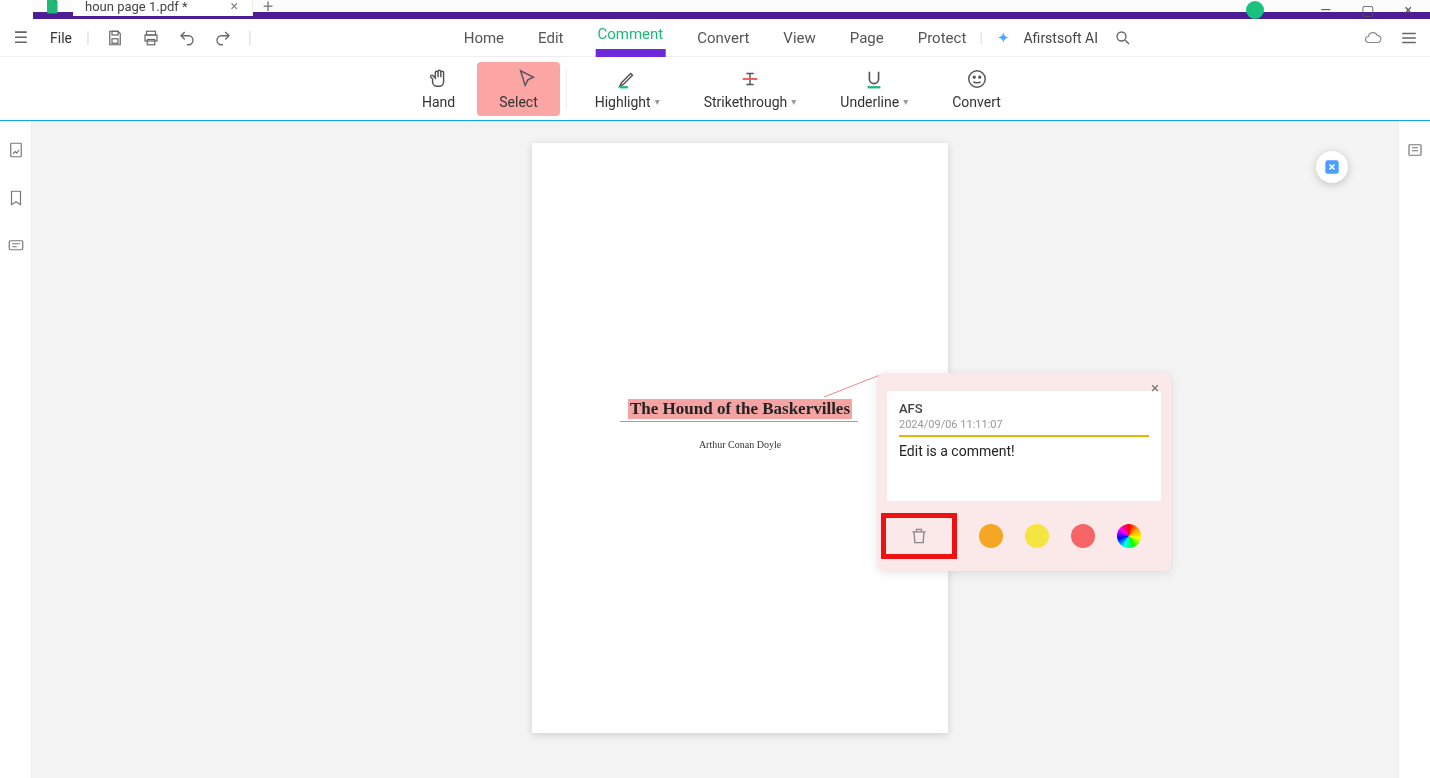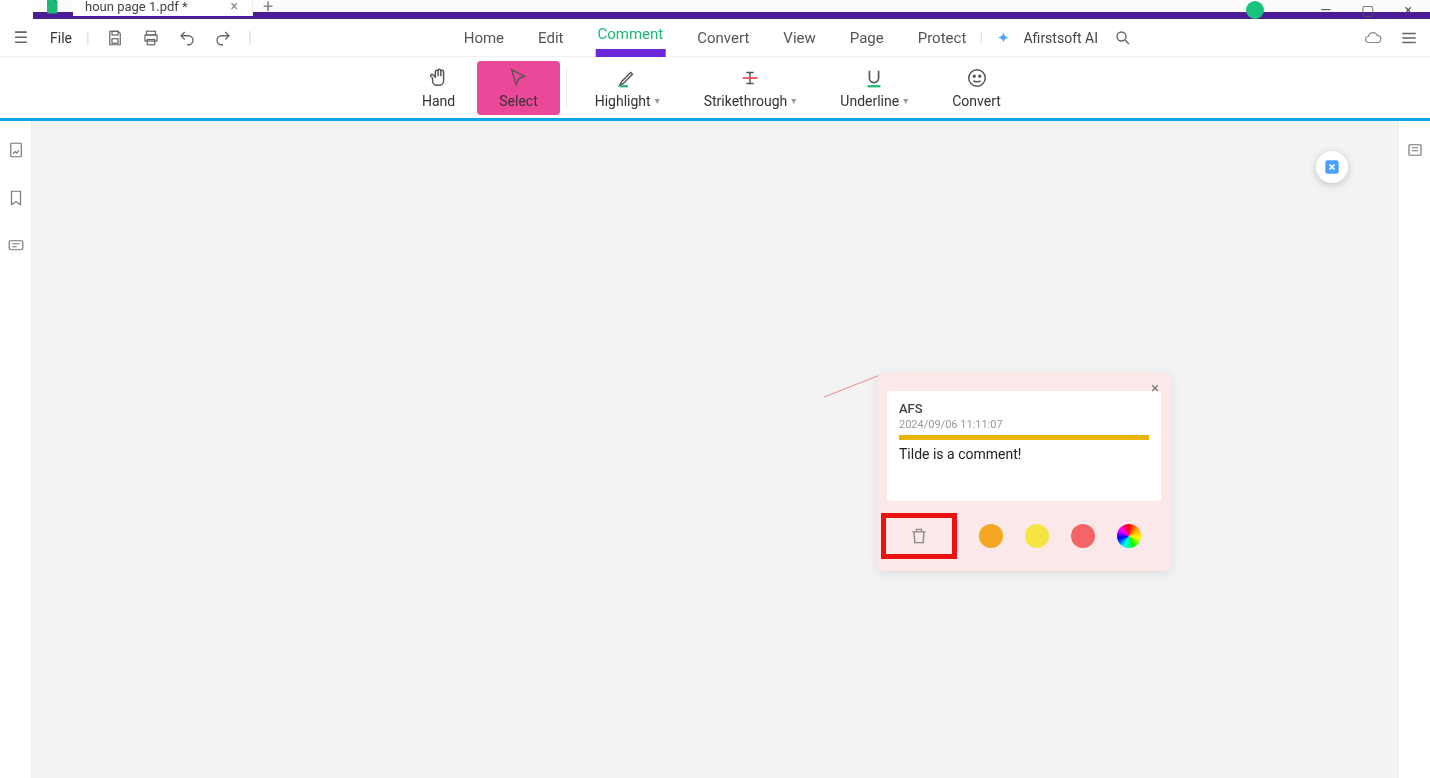"Hand" .toolbar { border-bottom: 3px solid #0ea5e9 -> 1px solid #0ea5e9 }
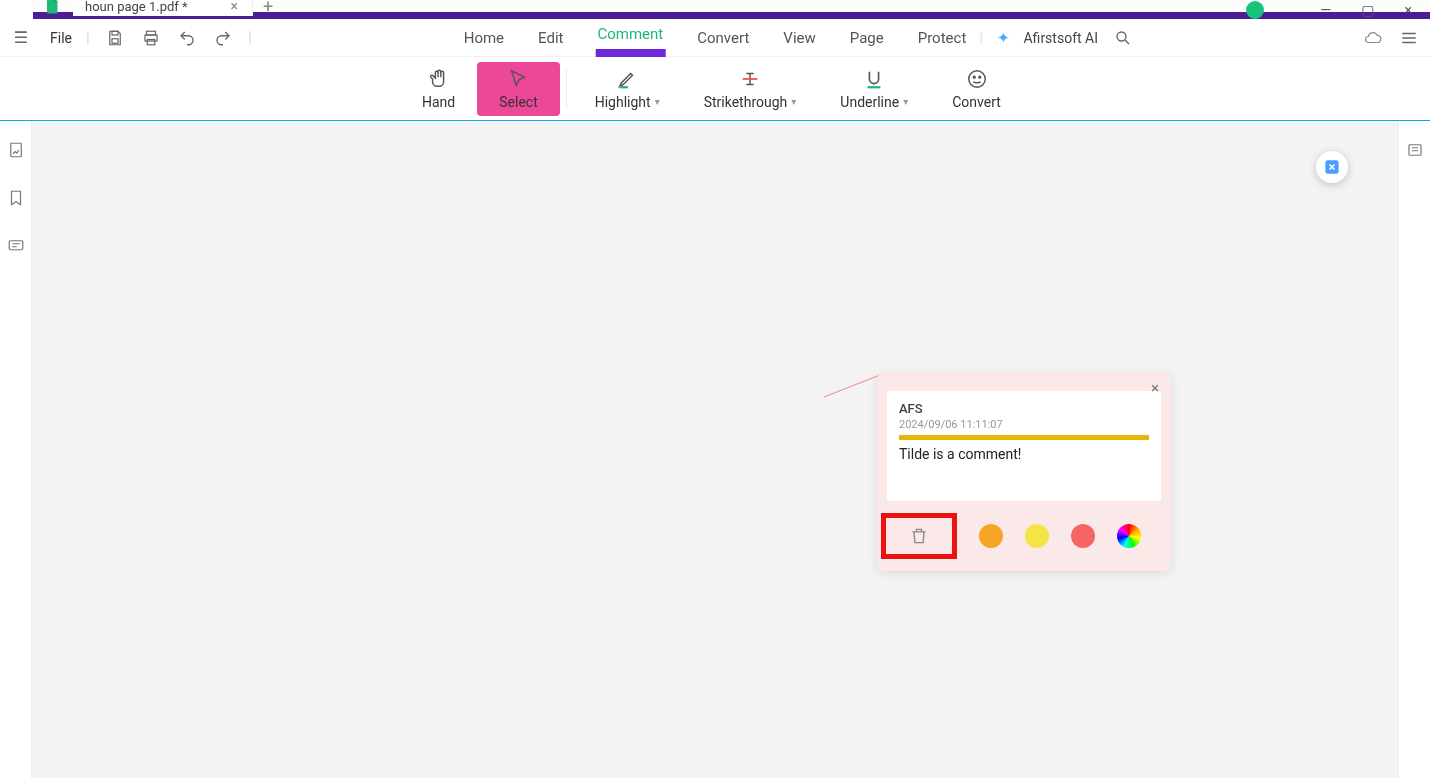"Select" .tool.selected { align-items: none -> flex-end; background: #ec4899 -> #fca5a5 }
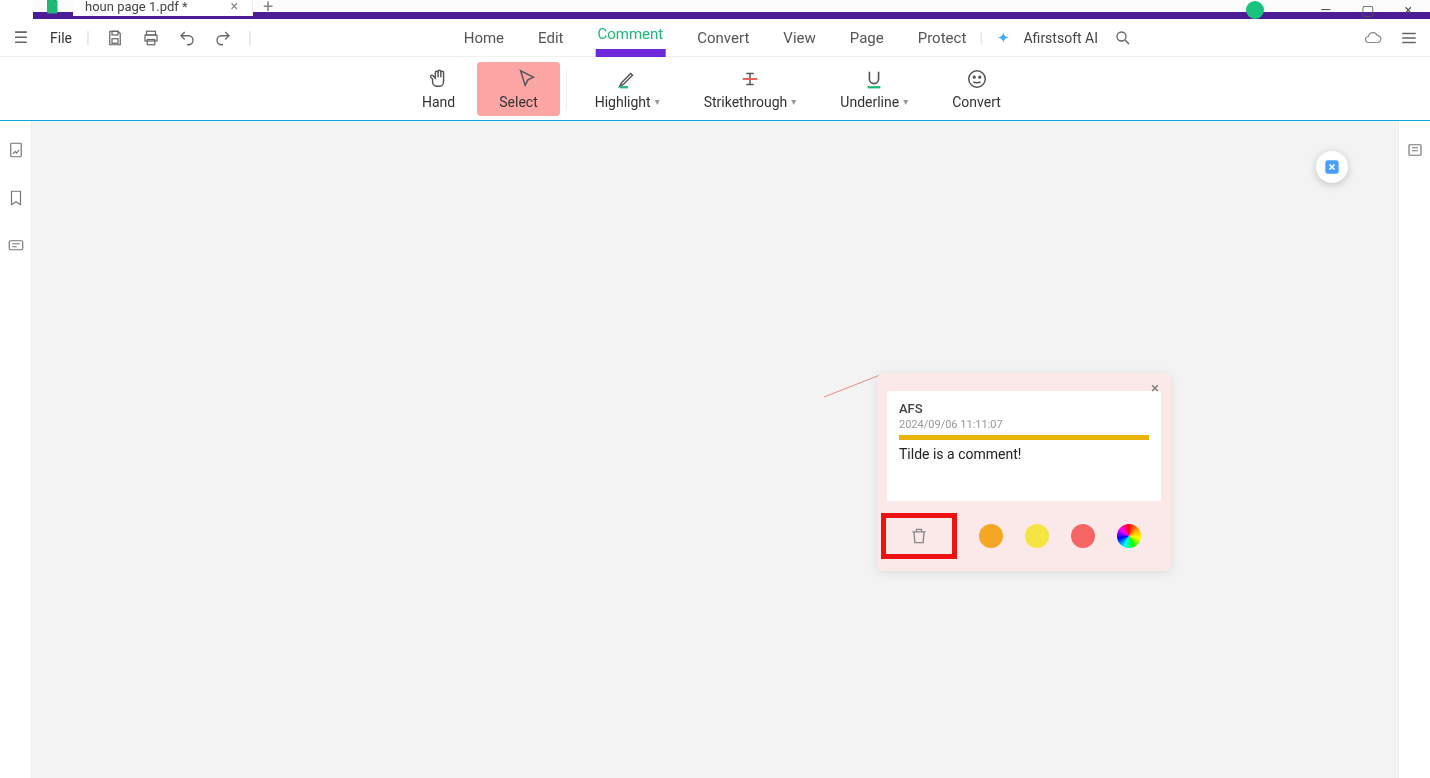"The Hound of the Baskervilles" div.page { html: none -> <div> <div>The Hound of the Baskervilles</div> <div></div> <div>Arthur Conan Doyle</div> </div> }
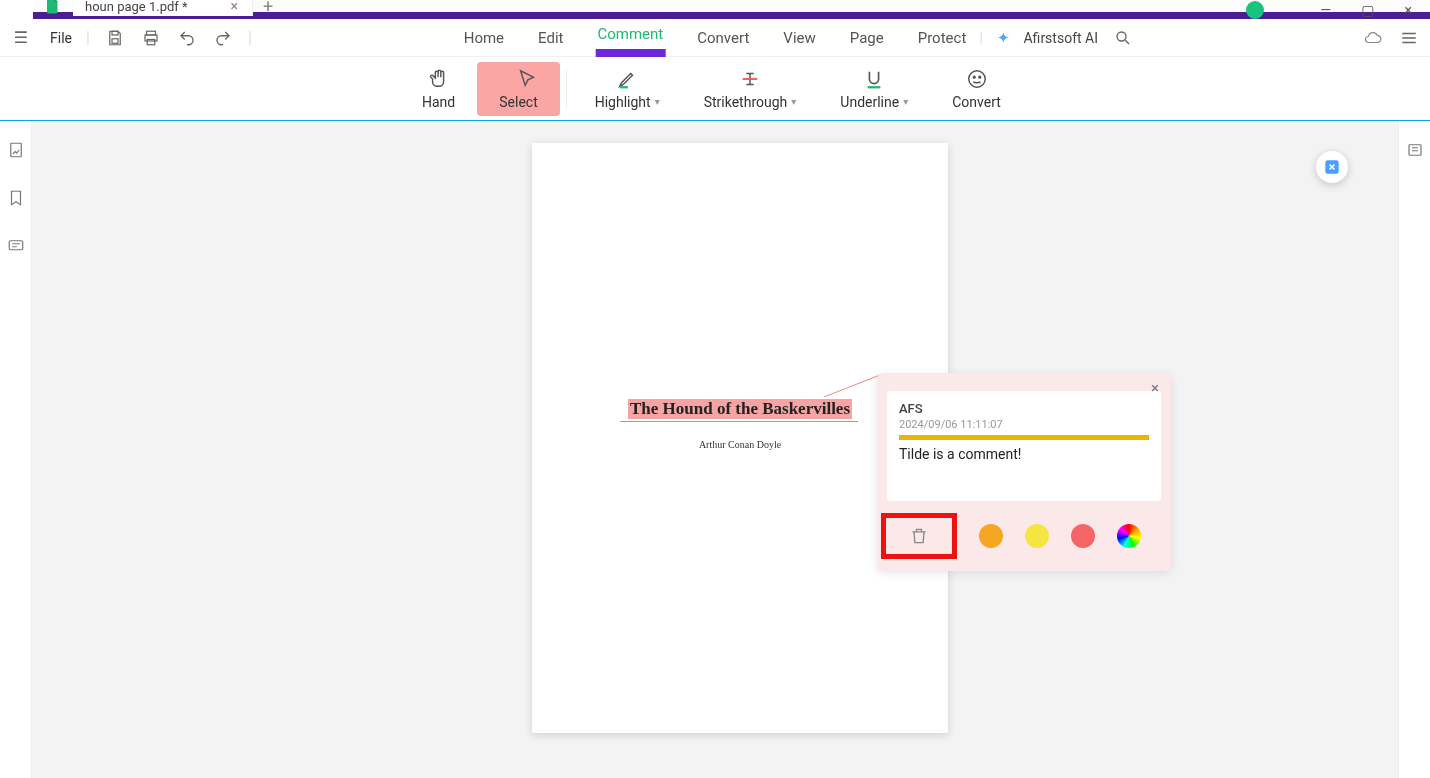"2024/09/06 11:11:07" .popup .ts { border-bottom: 5px solid #eab308 -> 2px solid #eab308 }
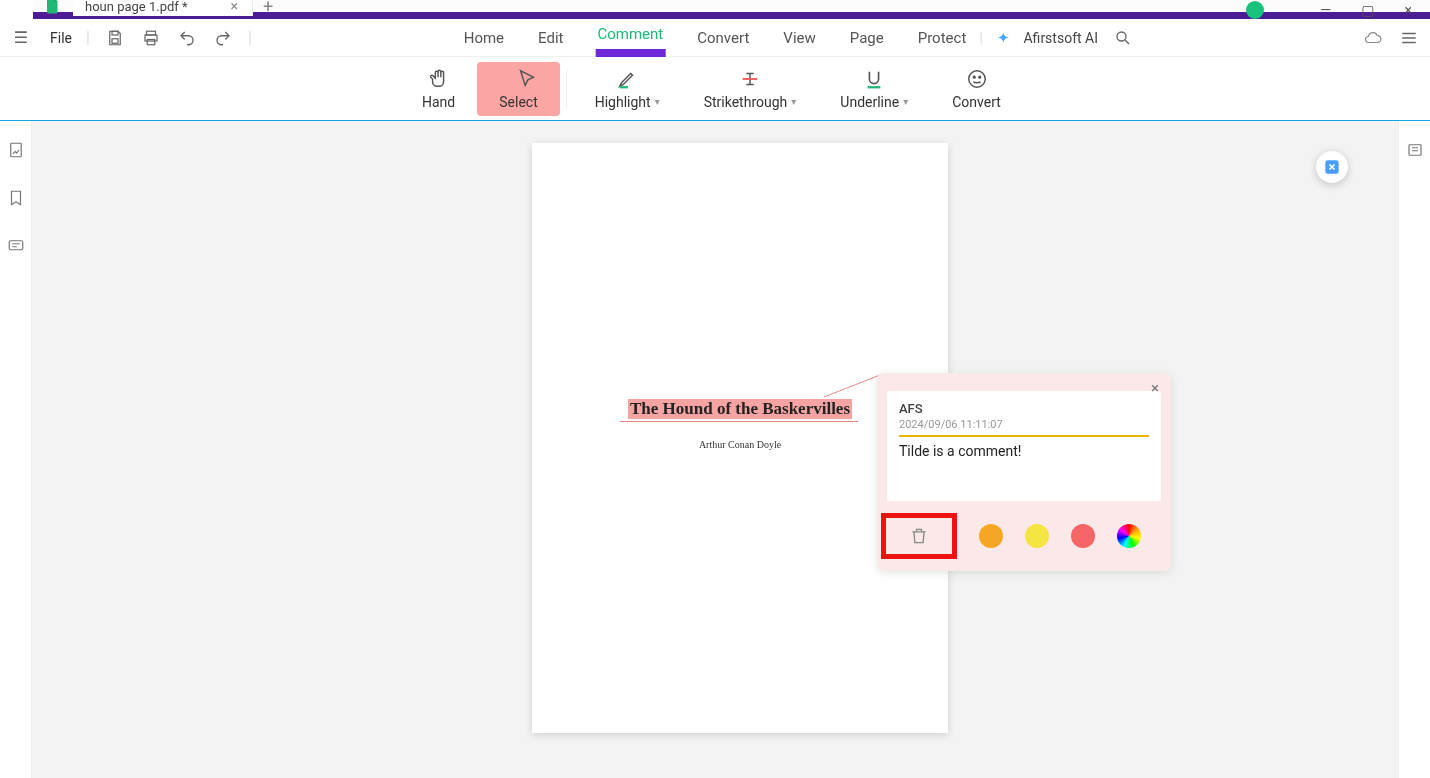"Tilde is a comment!" div.text { text: Tilde -> Edit }
